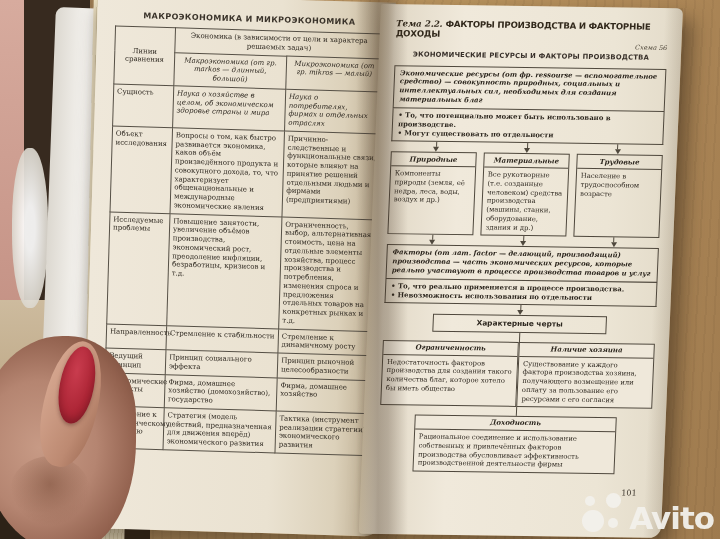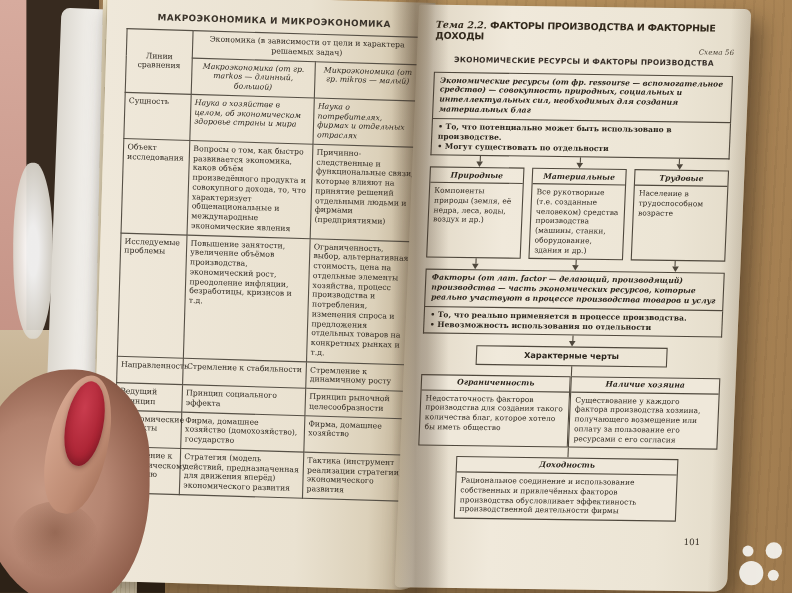"Avito" div.avito-text { html: none -> <div>Avito</div> }
